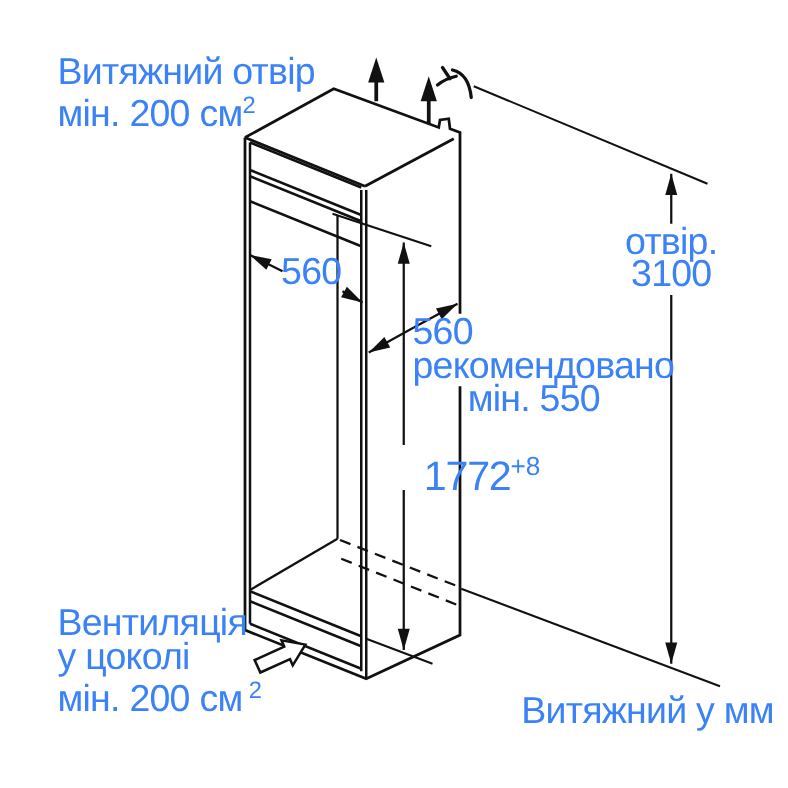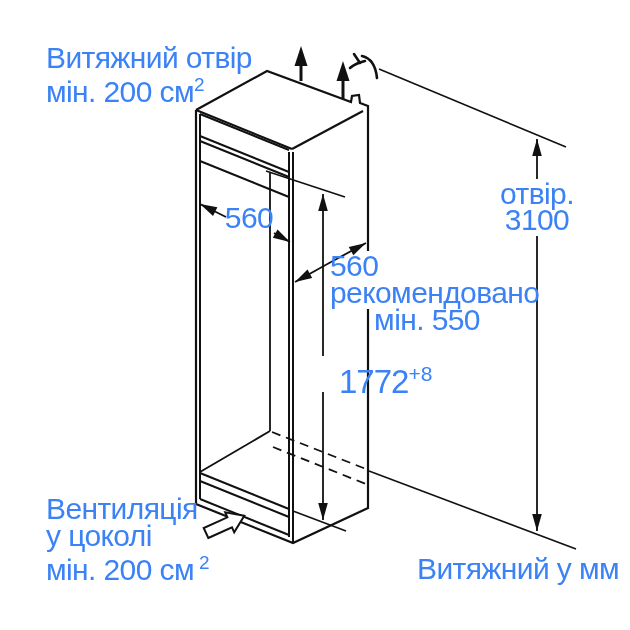"Вентиляція" div.lbl { margin-top: 10px -> none }
